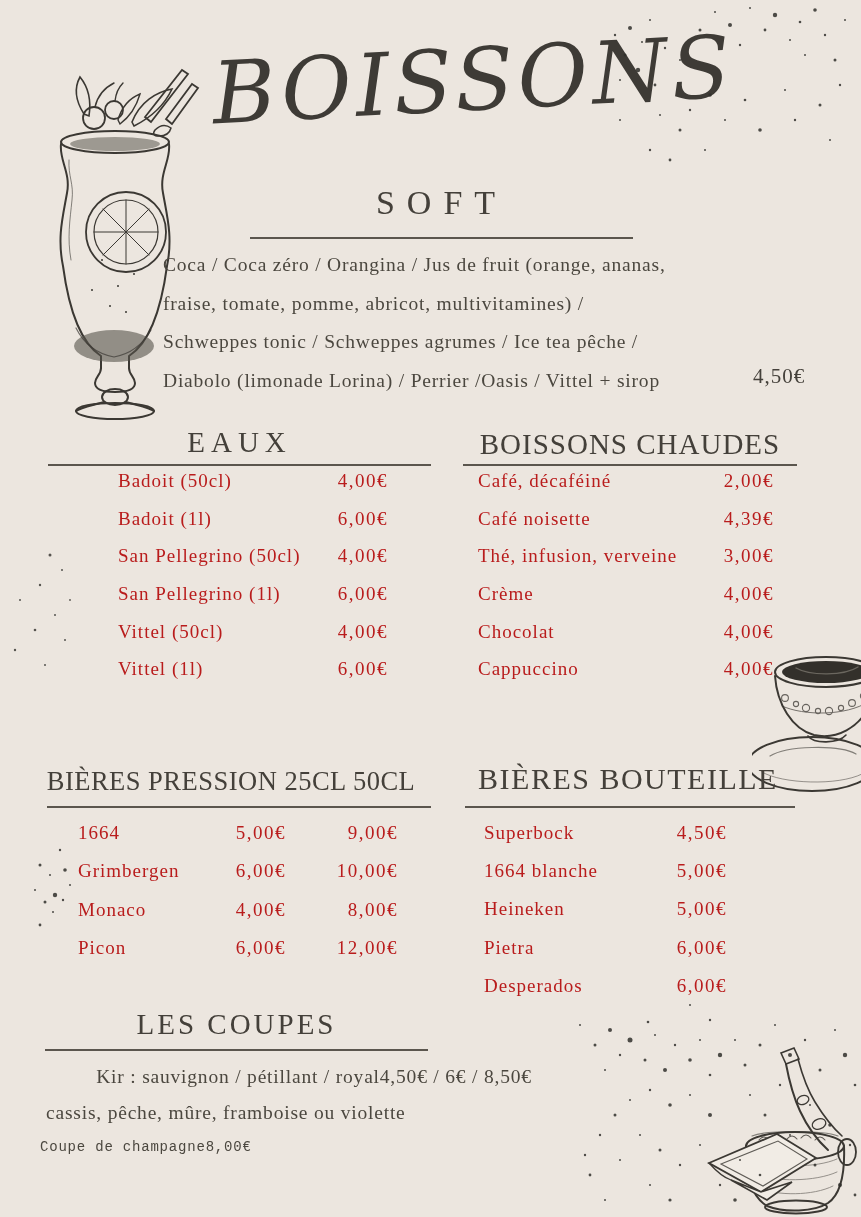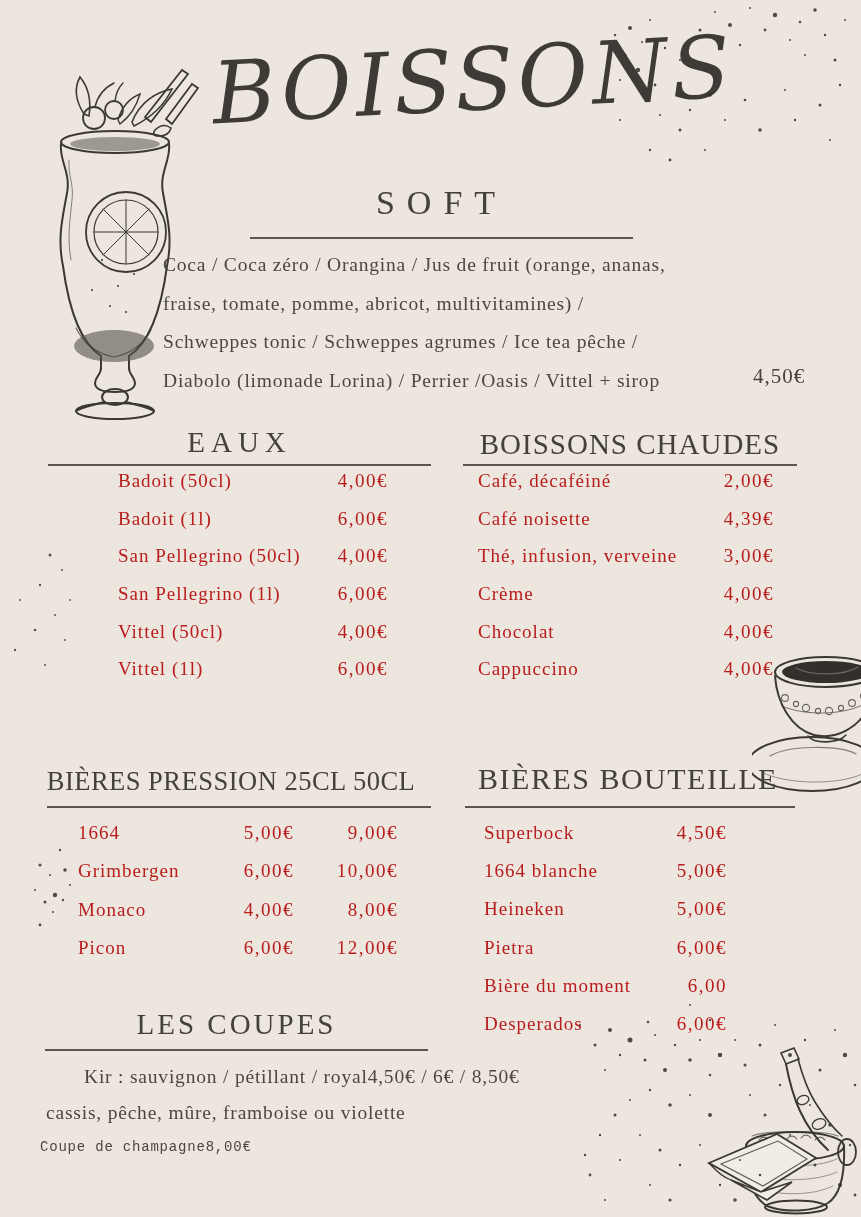"1664" .prow { gap: none -> 8px }
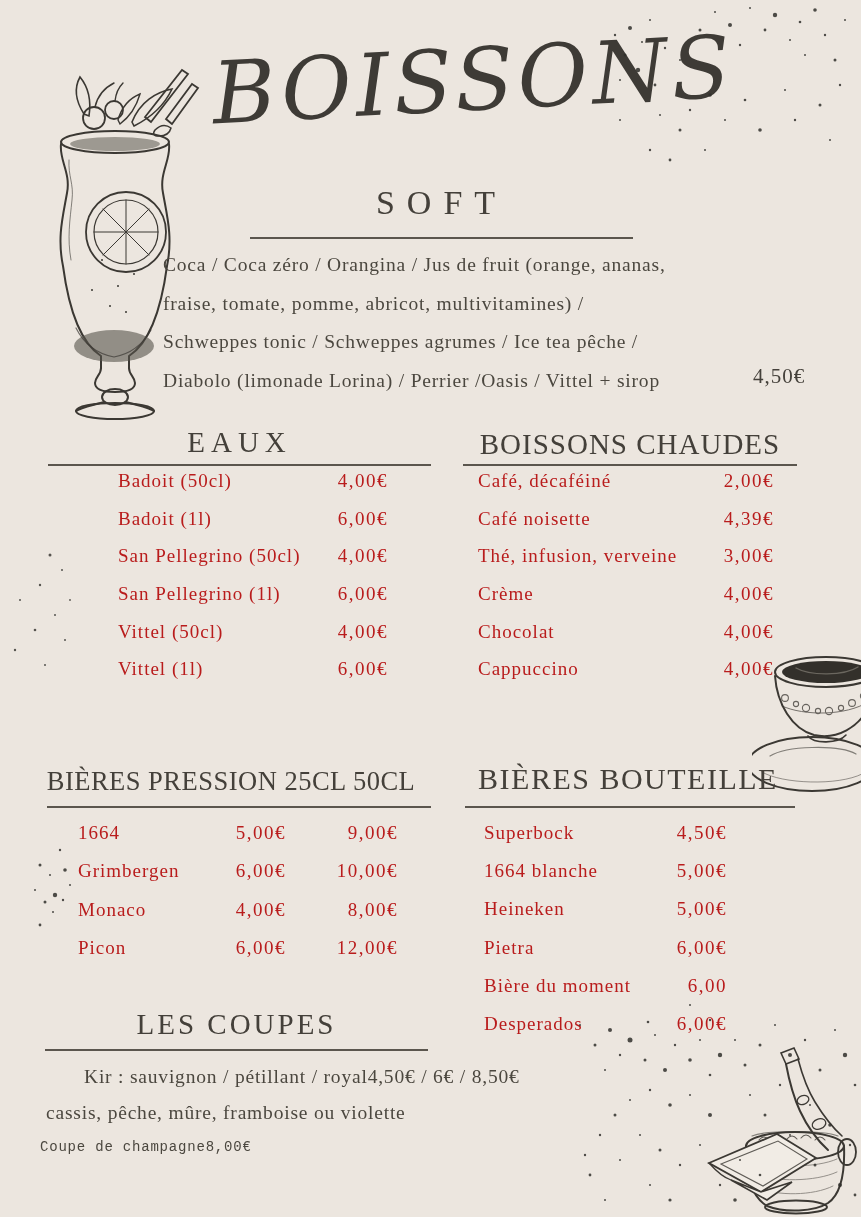"Bière du moment" div.row { html: <div> <span>Bière du moment</span> <span>6,00</span> </div> -> none }
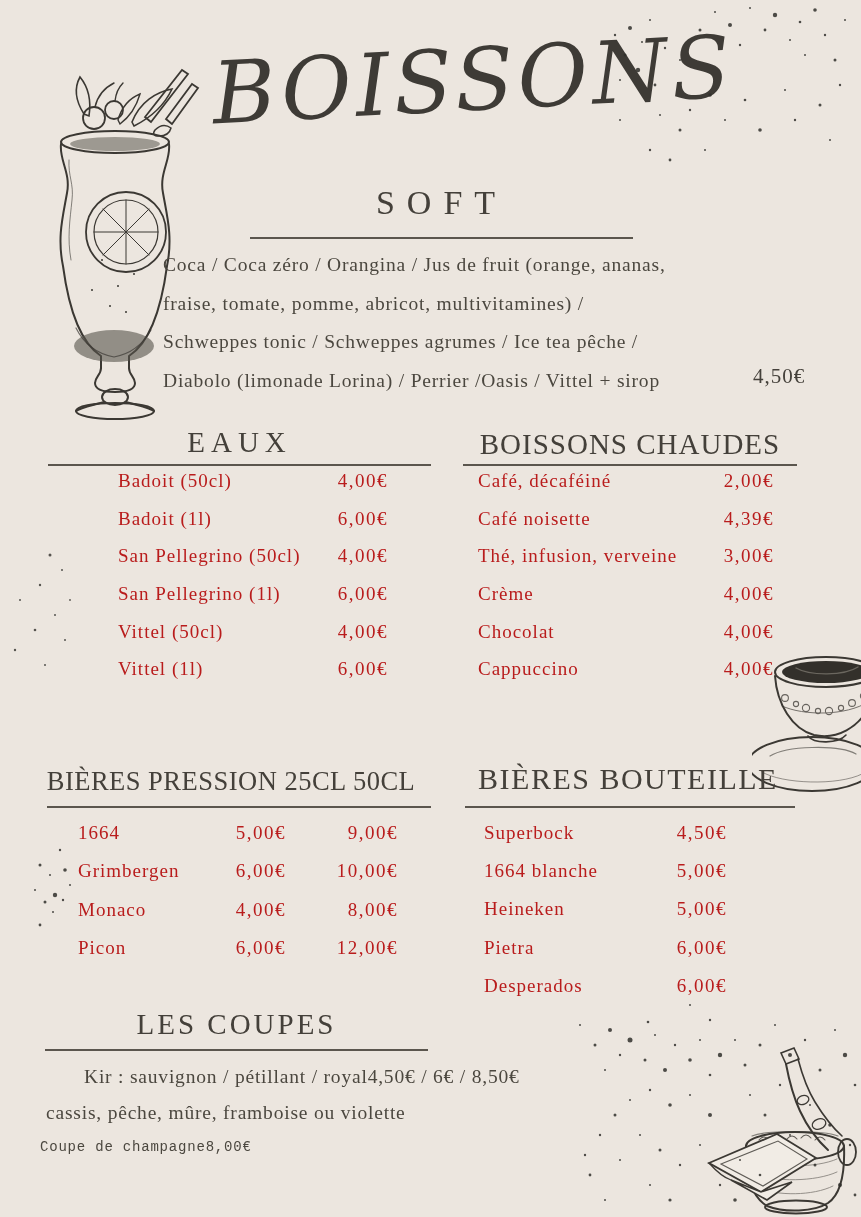"Kir : sauvignon / pétillant" .kir-line { justify-content: flex-start -> center; margin-left: 44px -> none }
